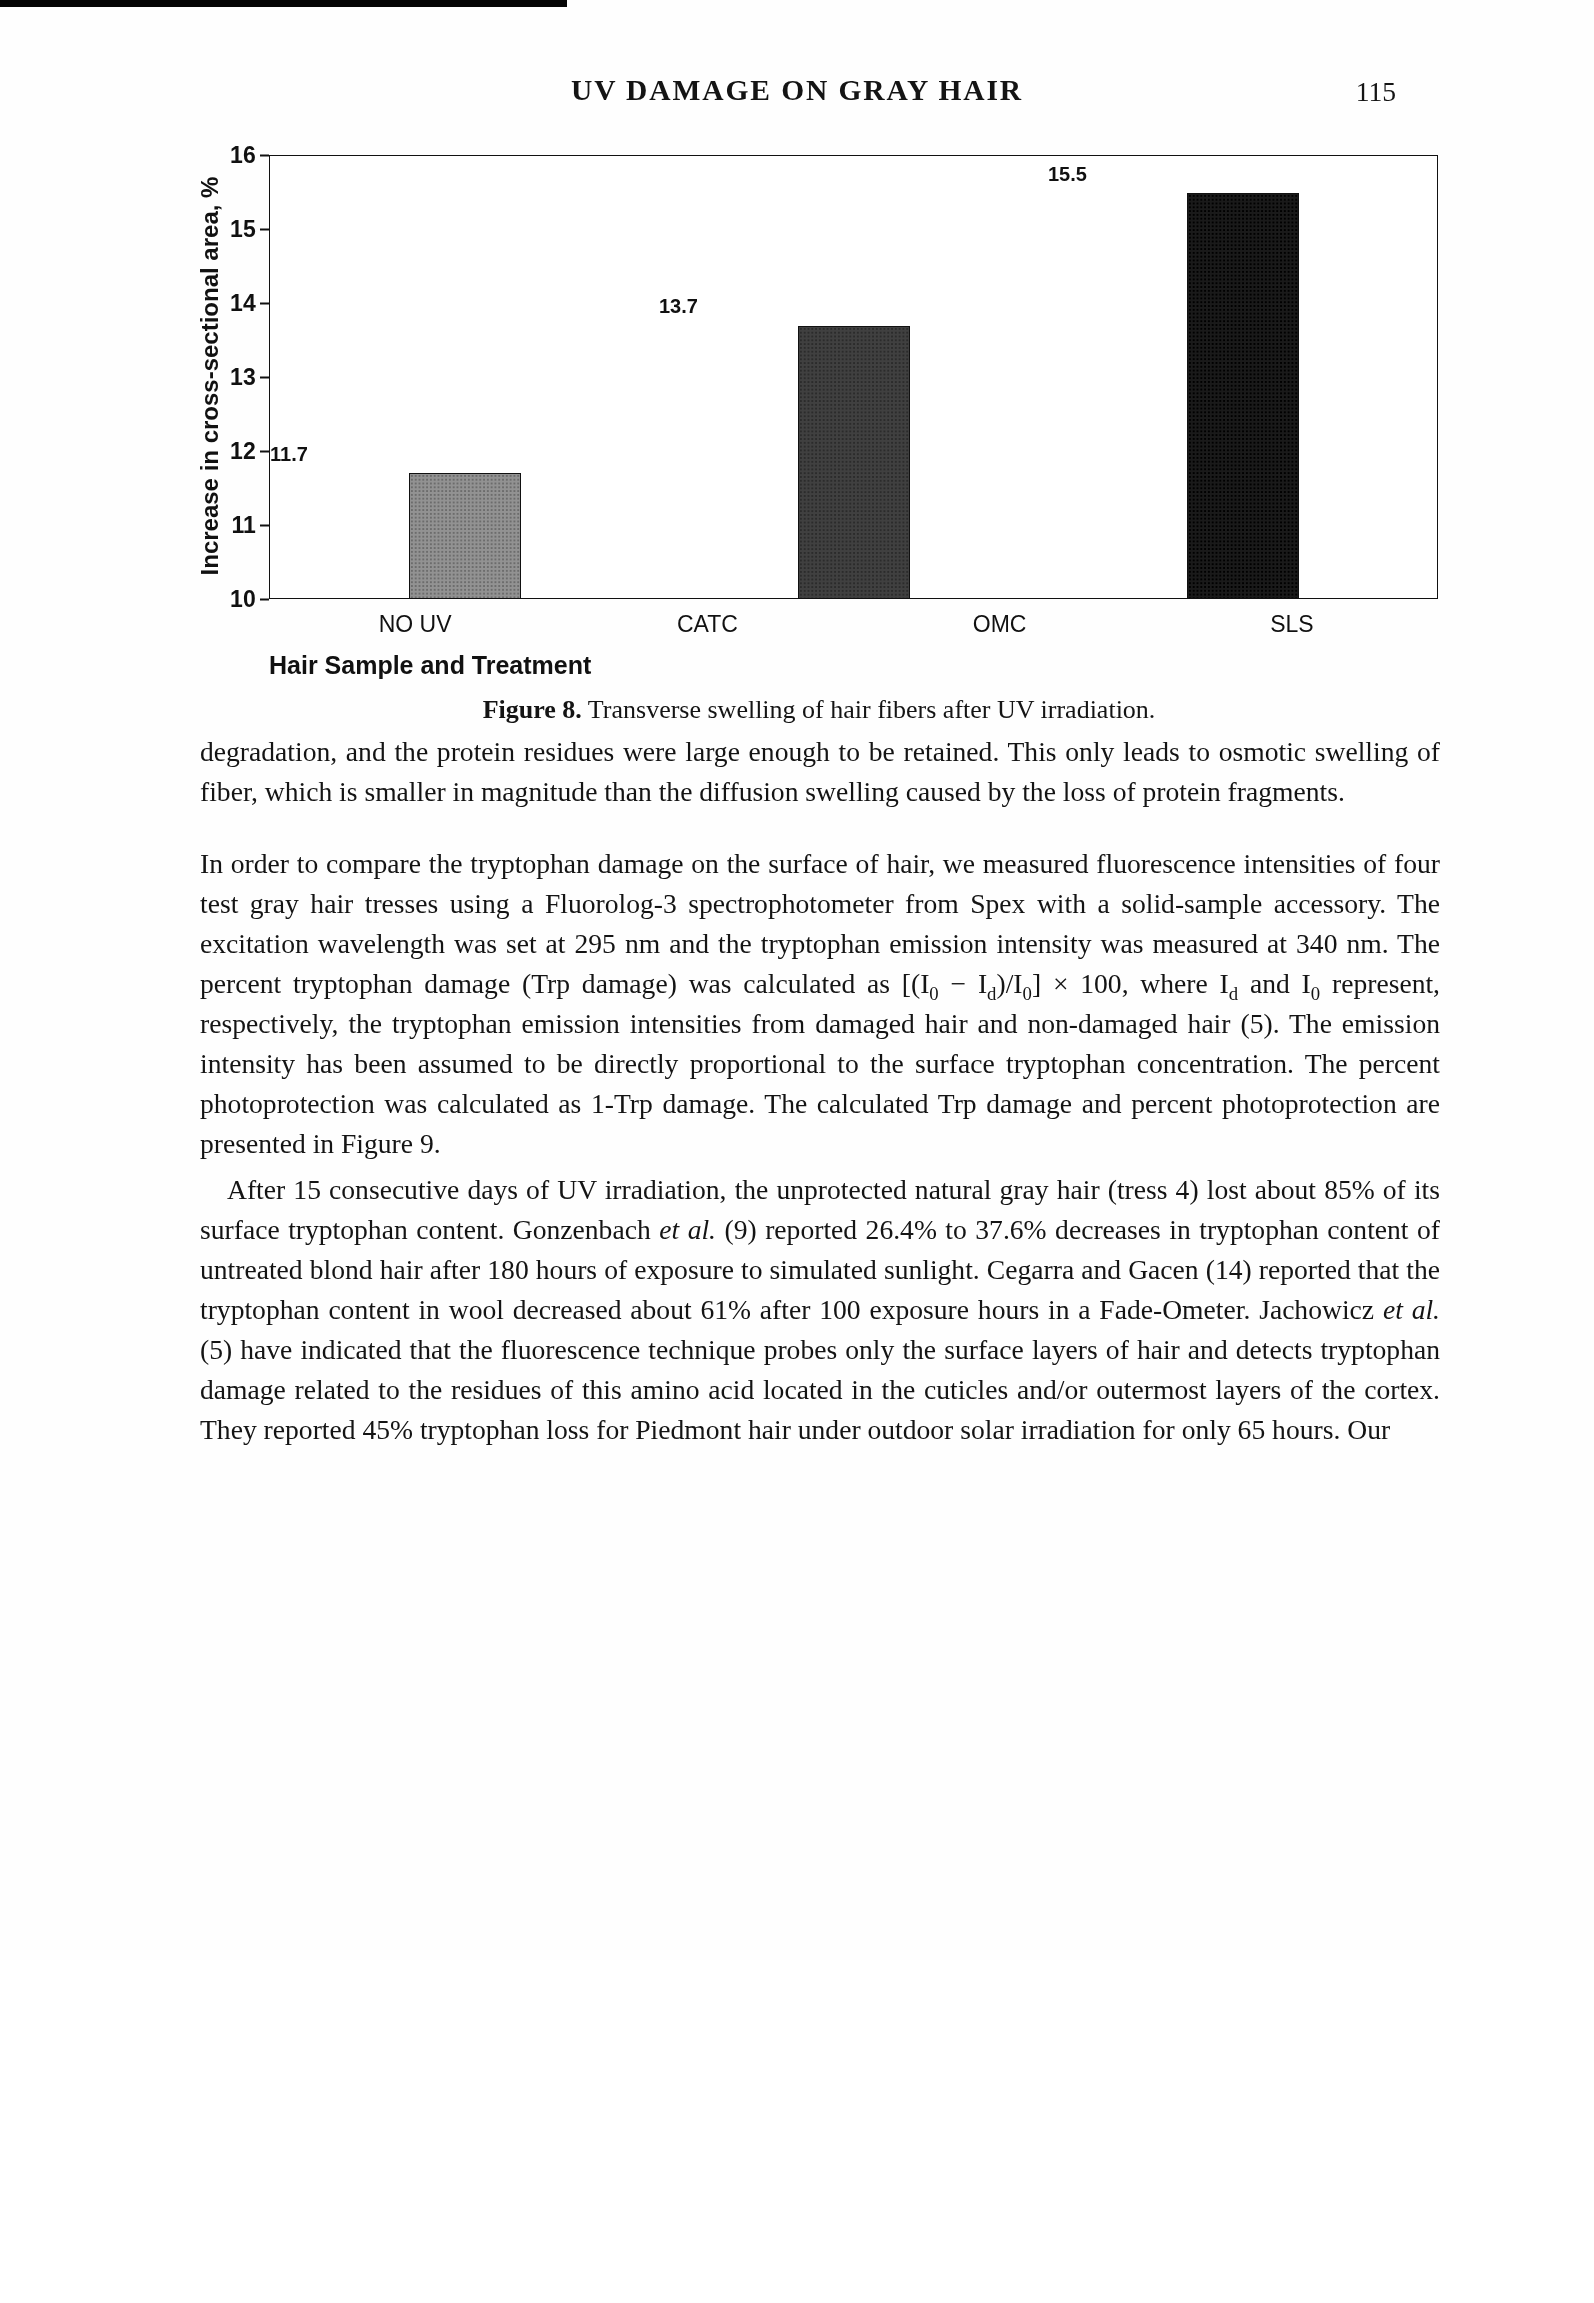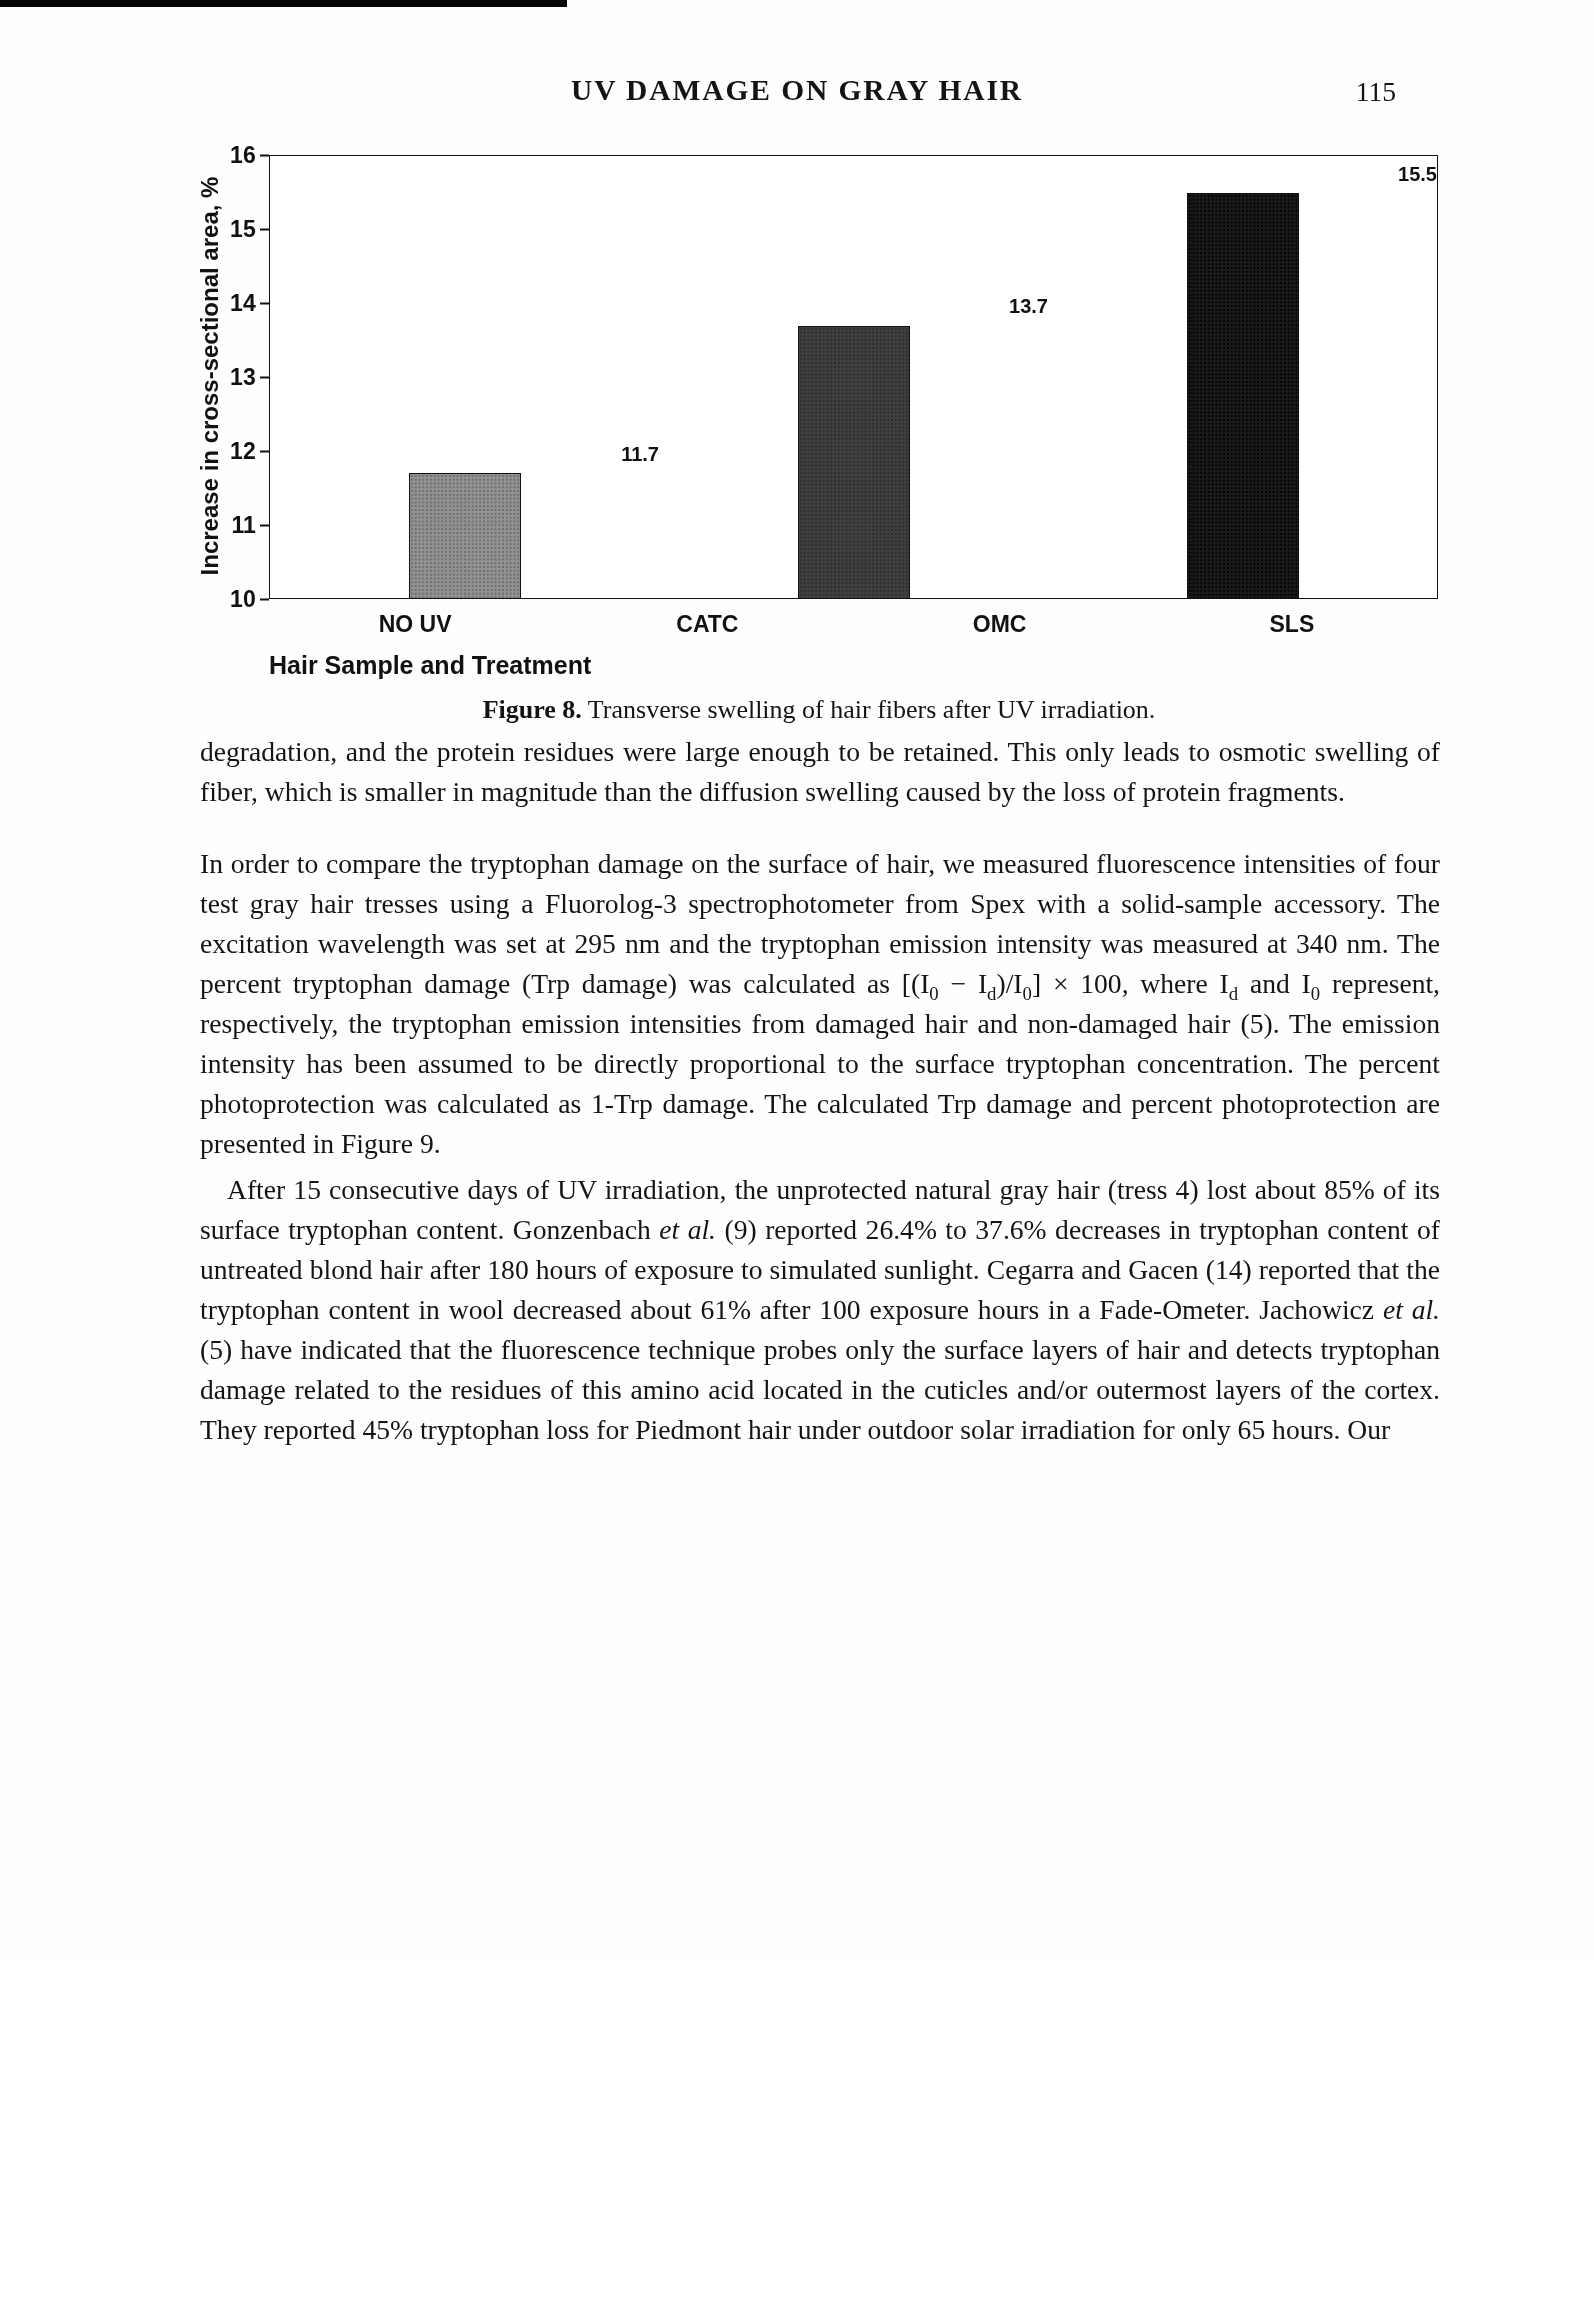"15.5" .bar-label { text-align: right -> left }
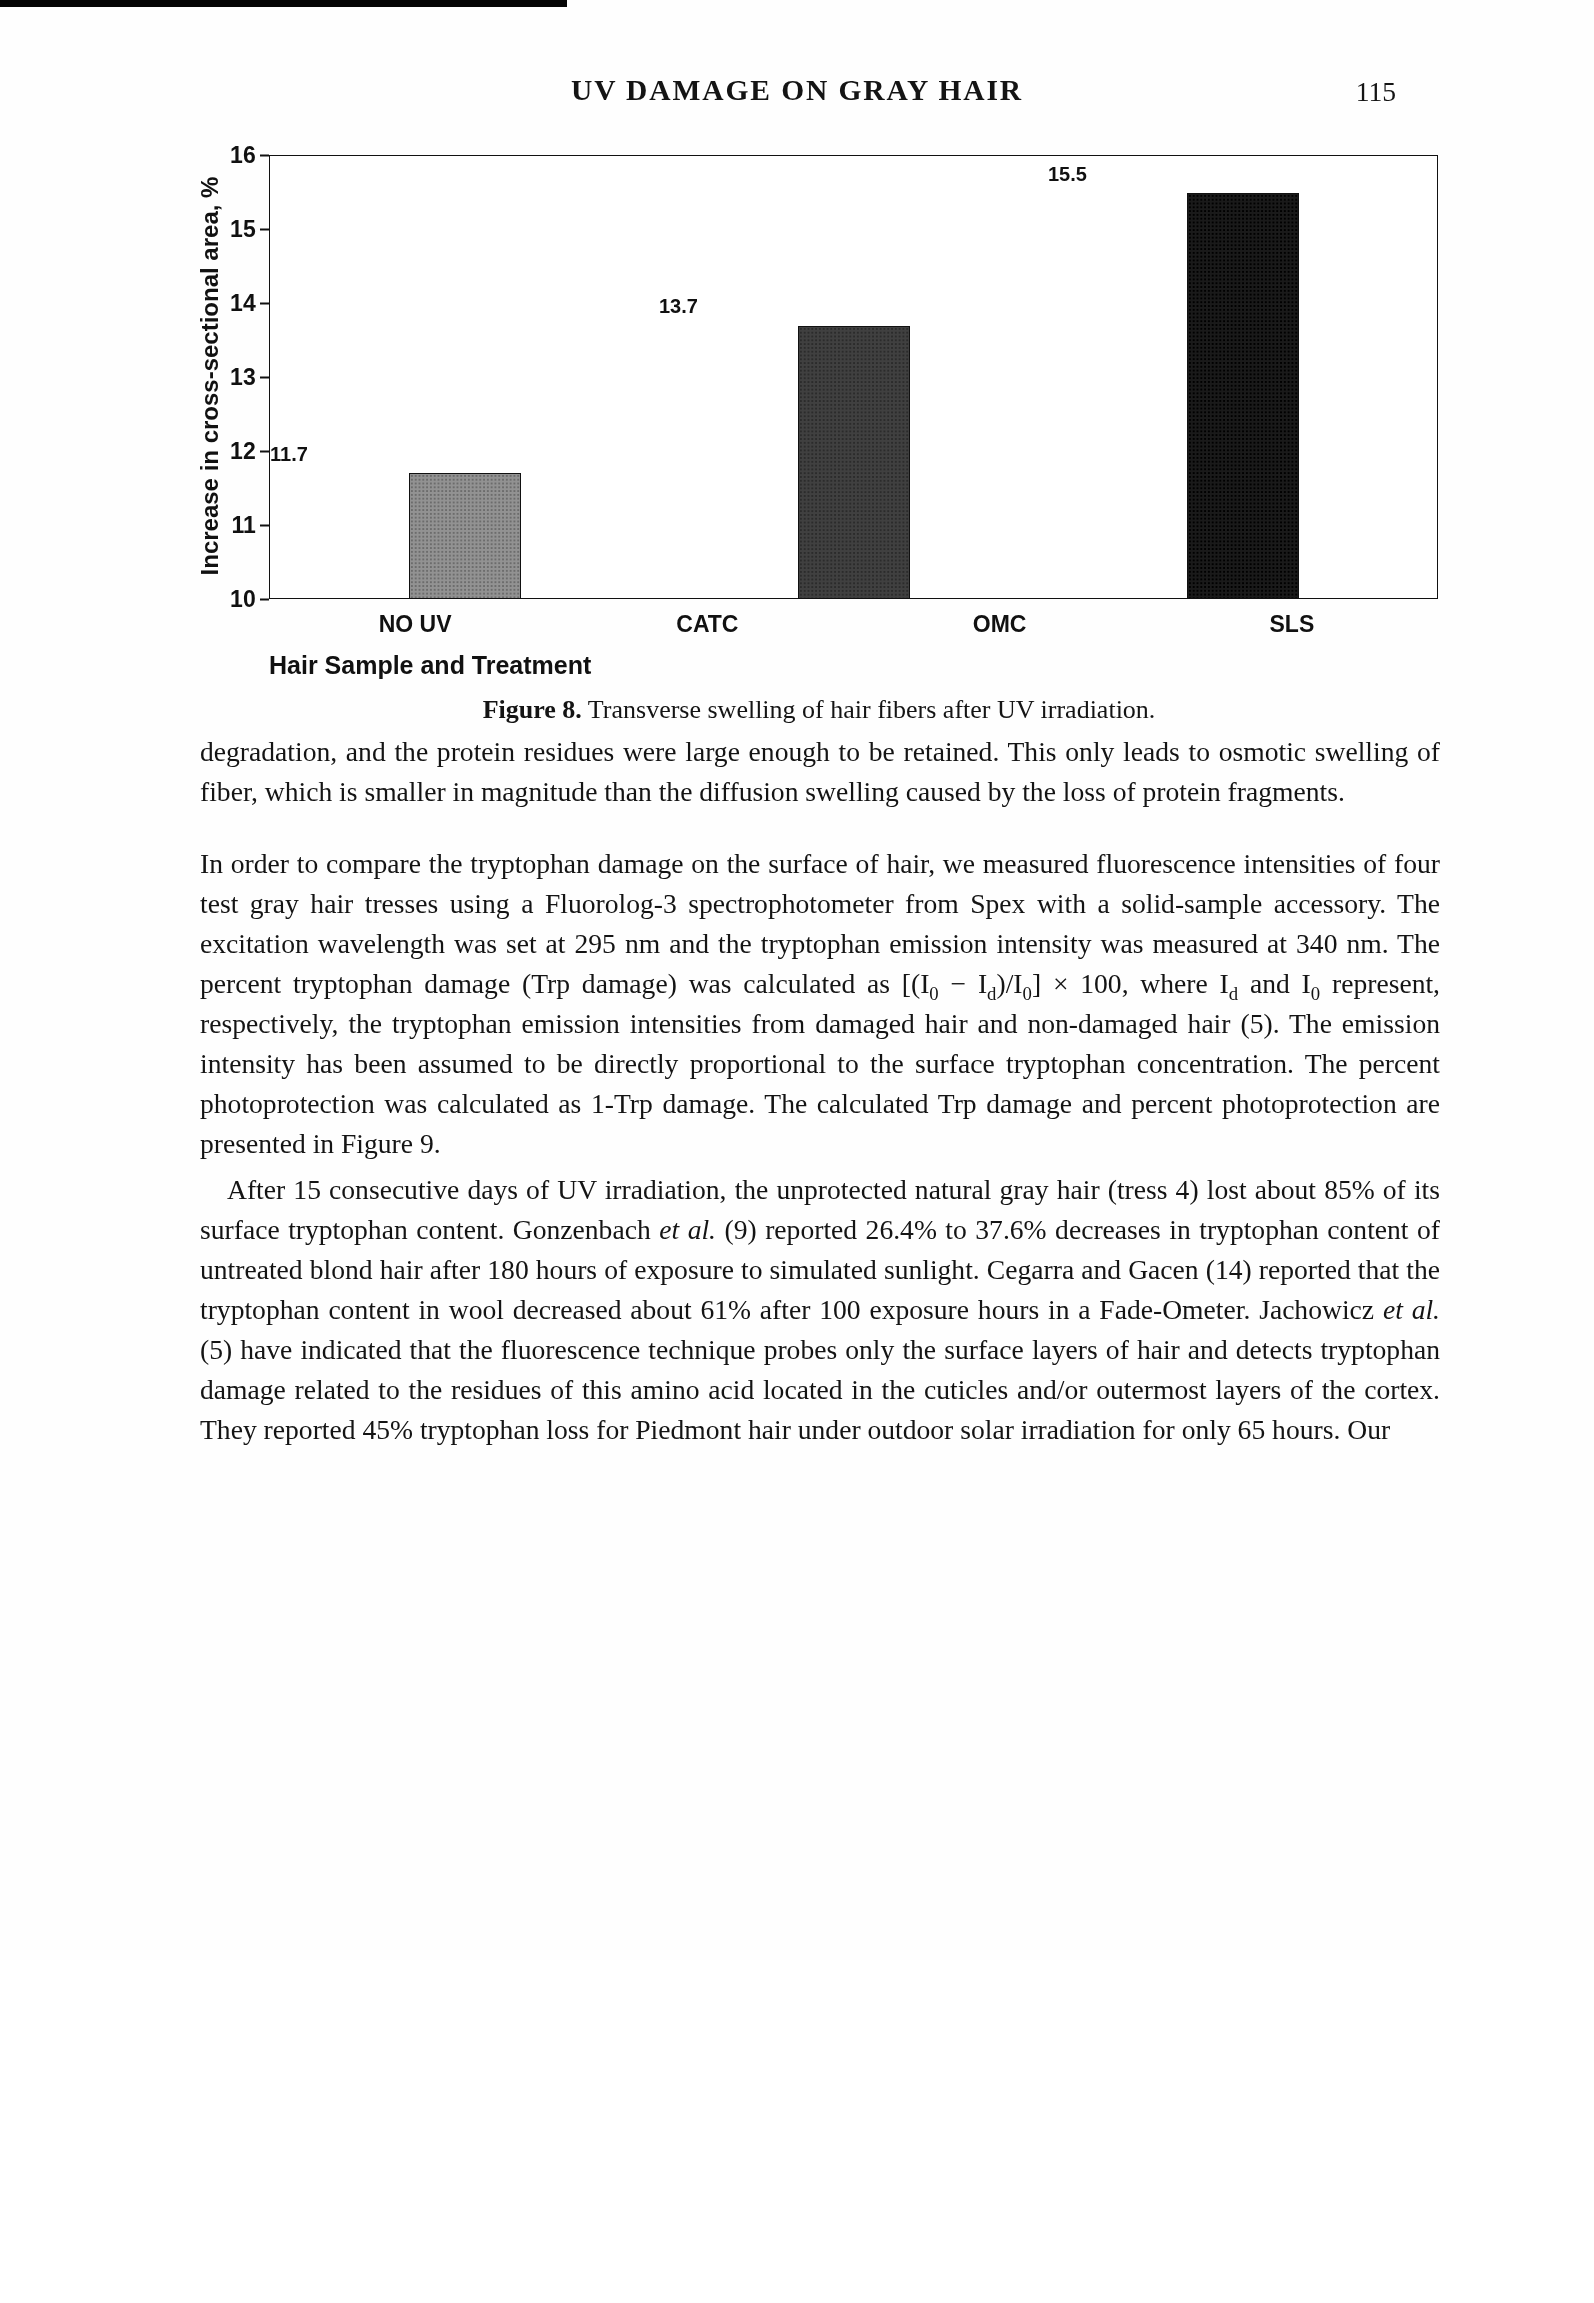"NO UV" .cat-label { font-weight: bold -> normal }
